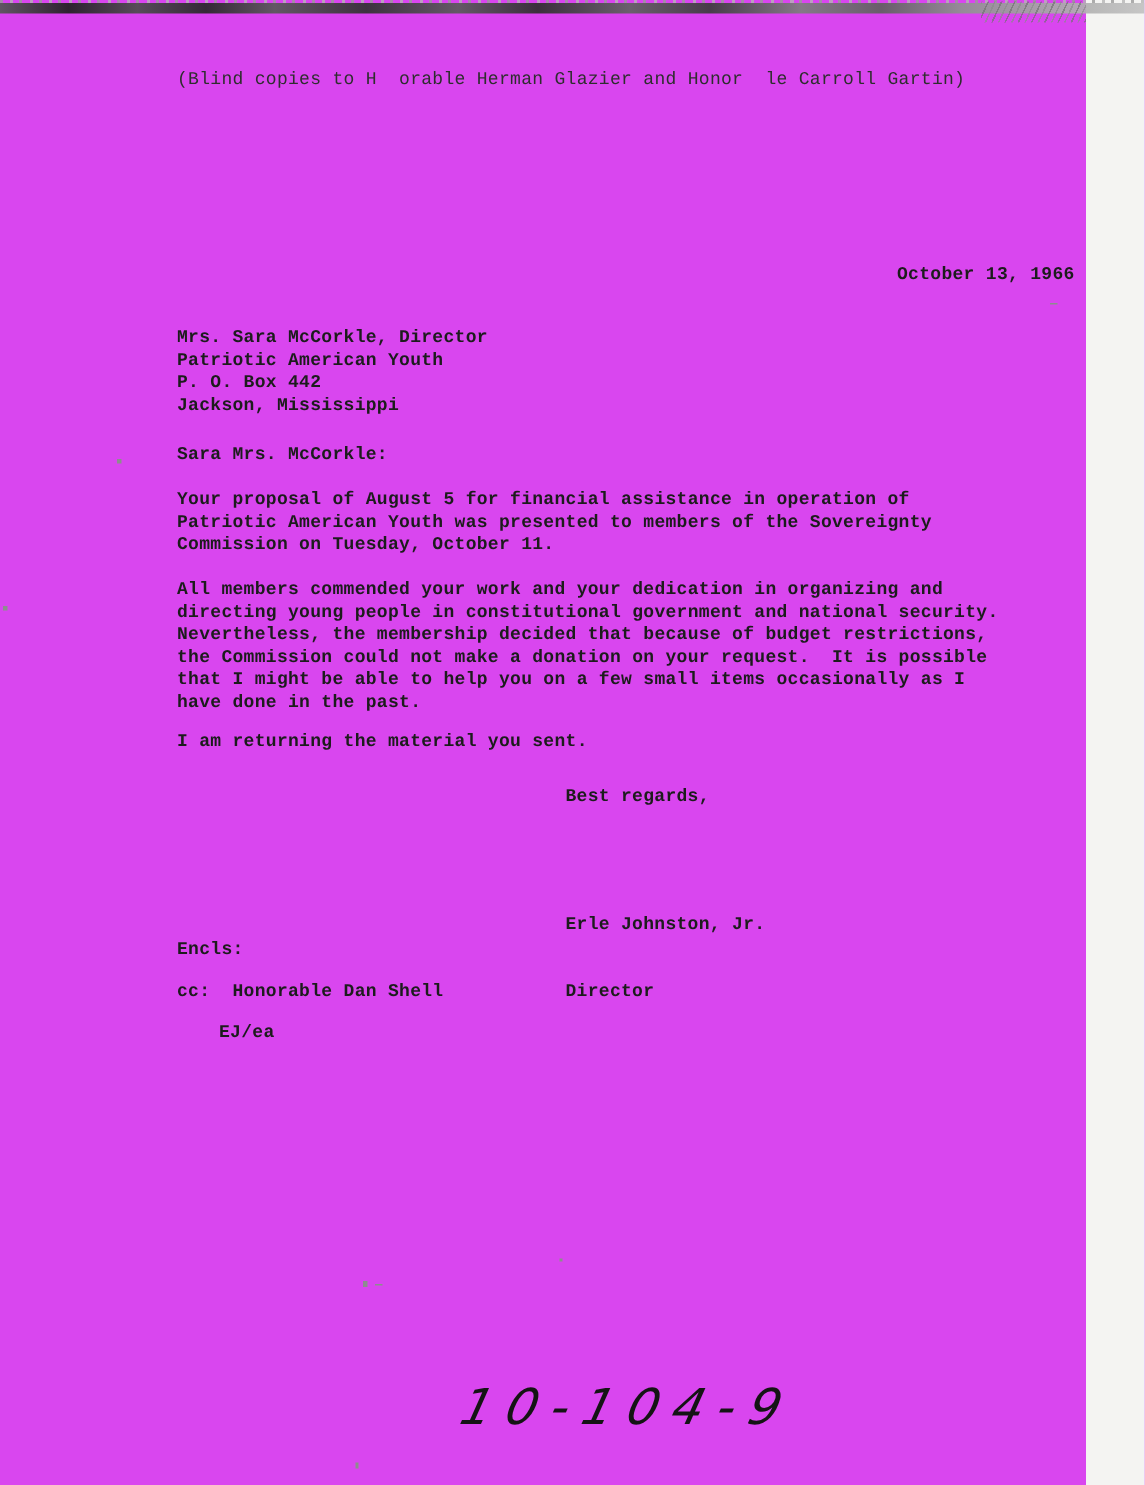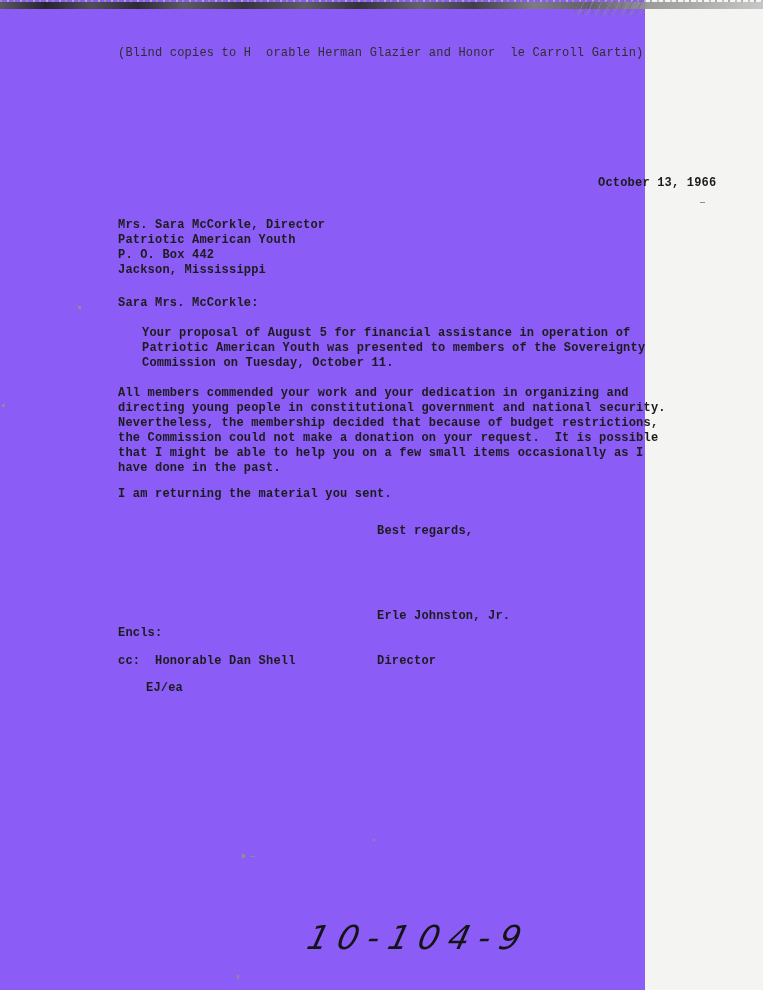"(Blind copies to H orable" .page { background: #8b5cf6 -> #d946ef; width: 645px -> 724px }
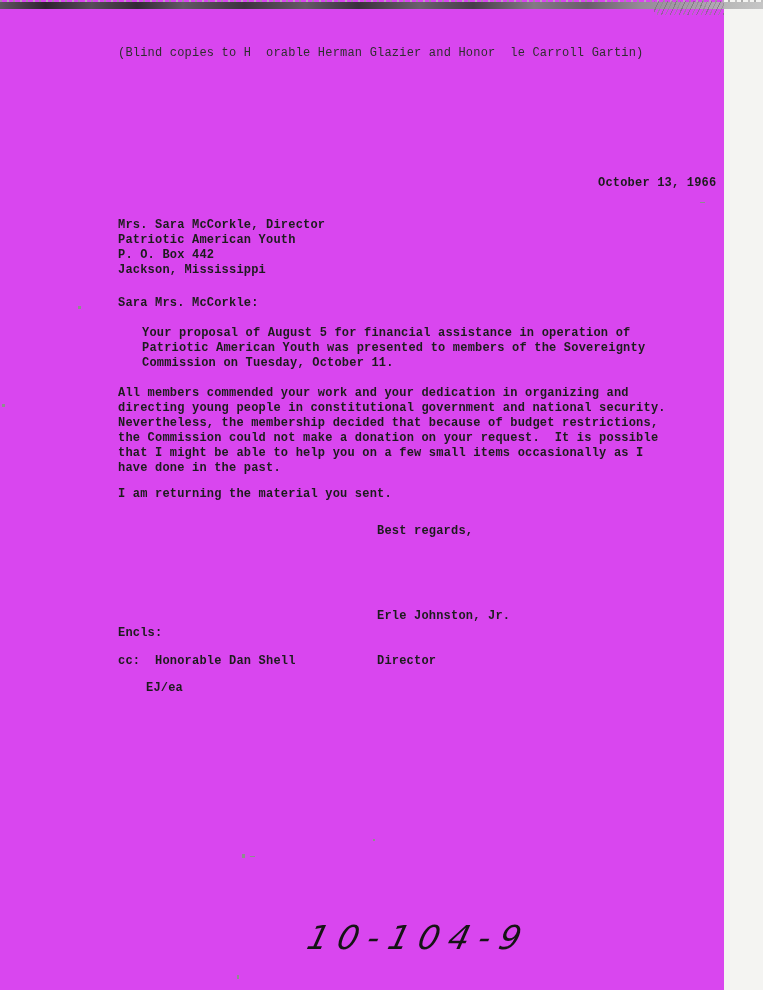"Your proposal of August 5" div.type { margin-left: 24px -> none }
